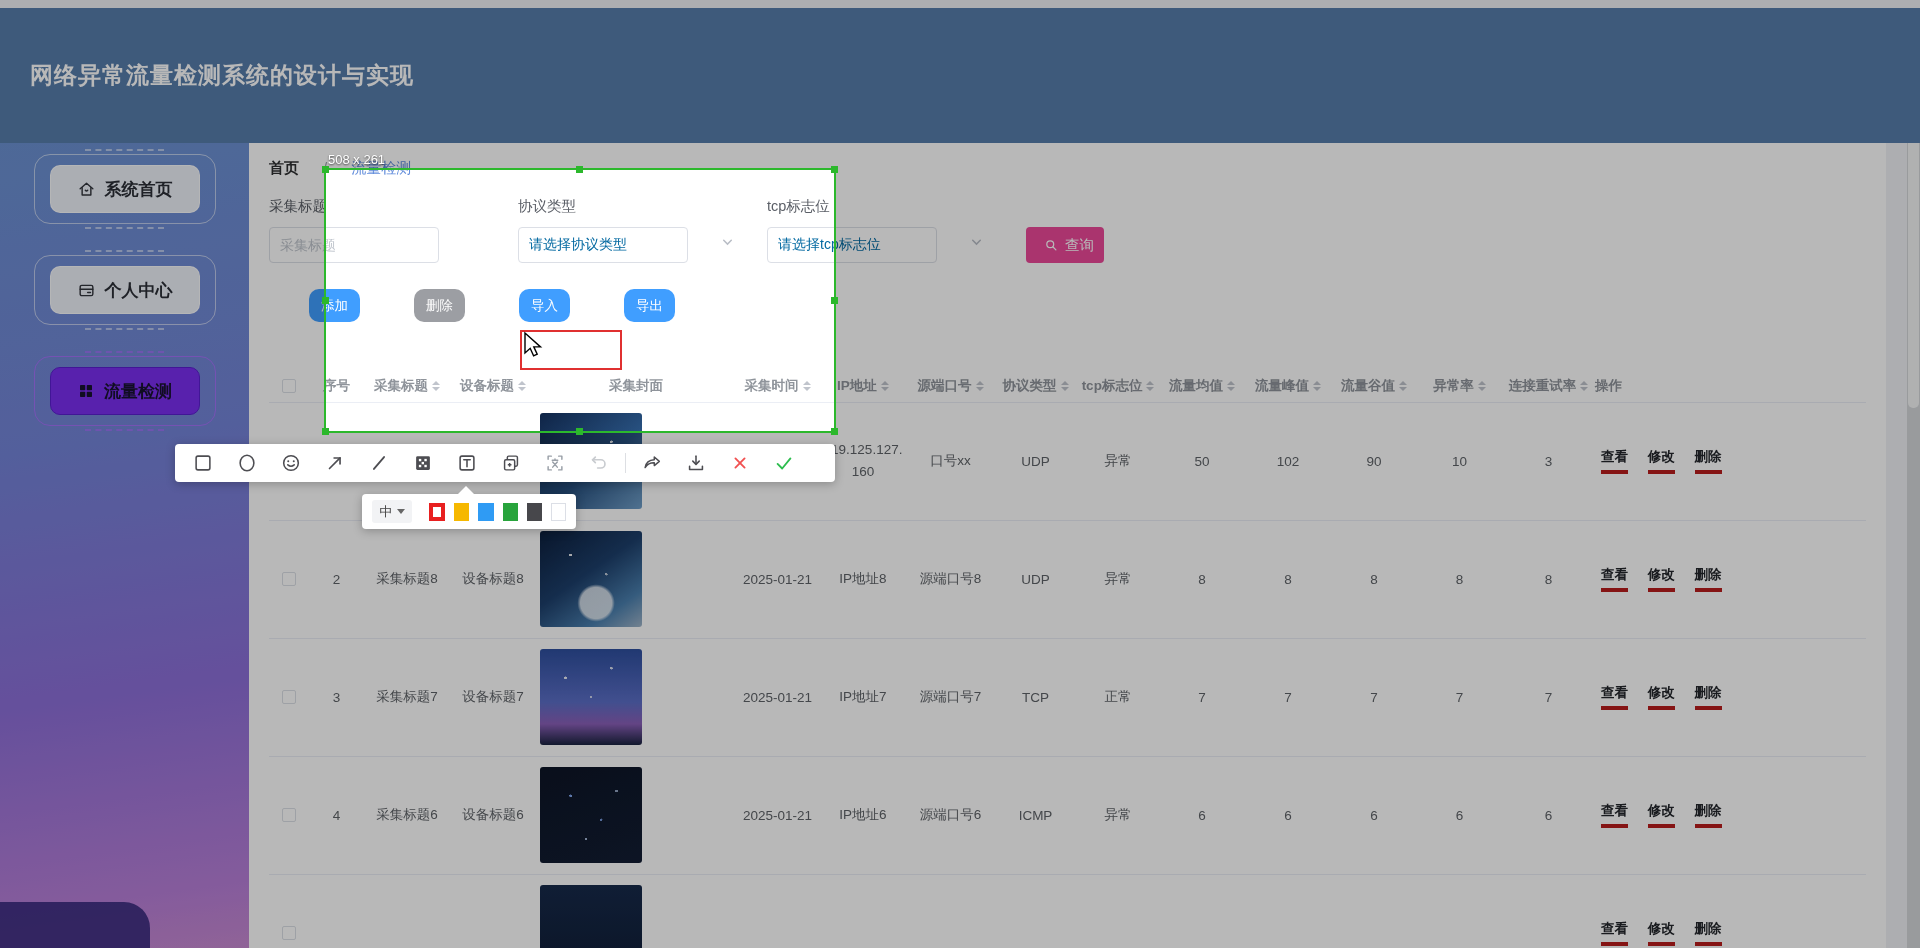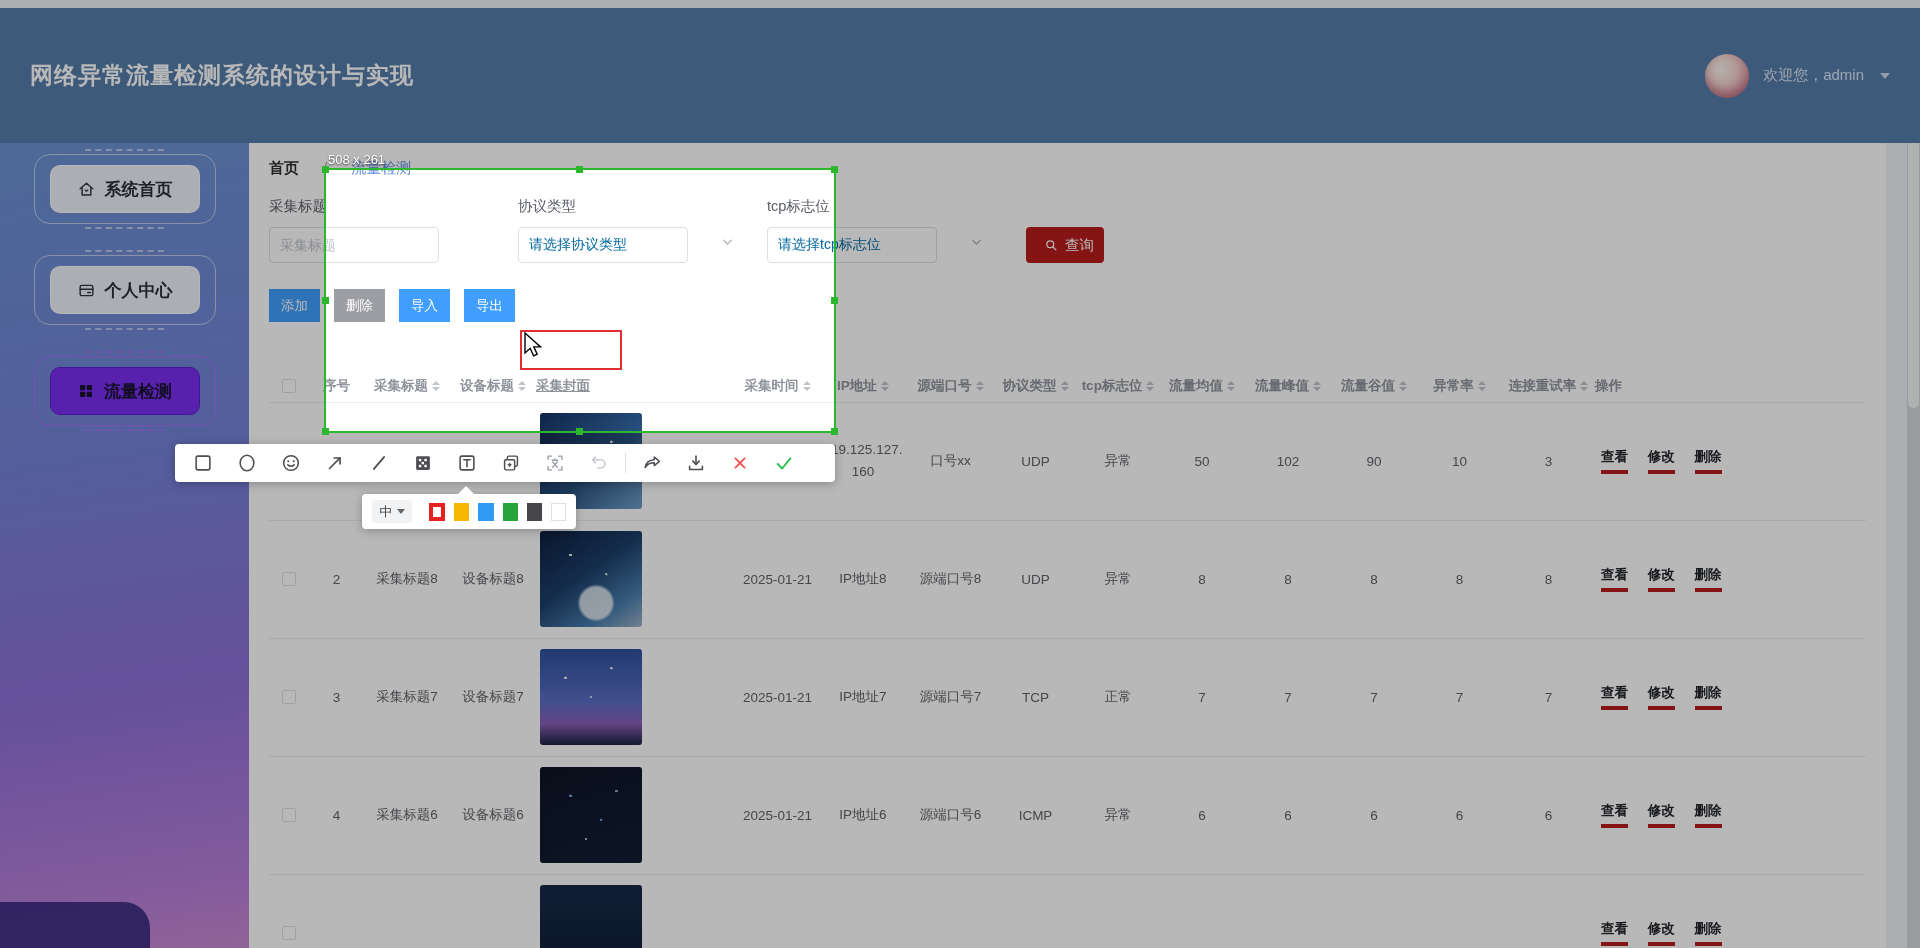"欢迎您，admin" div.header-user { html: <div> <div></div> <span><span>欢迎您，</span><span>admin</span></span> <span></span> </div> -> none }
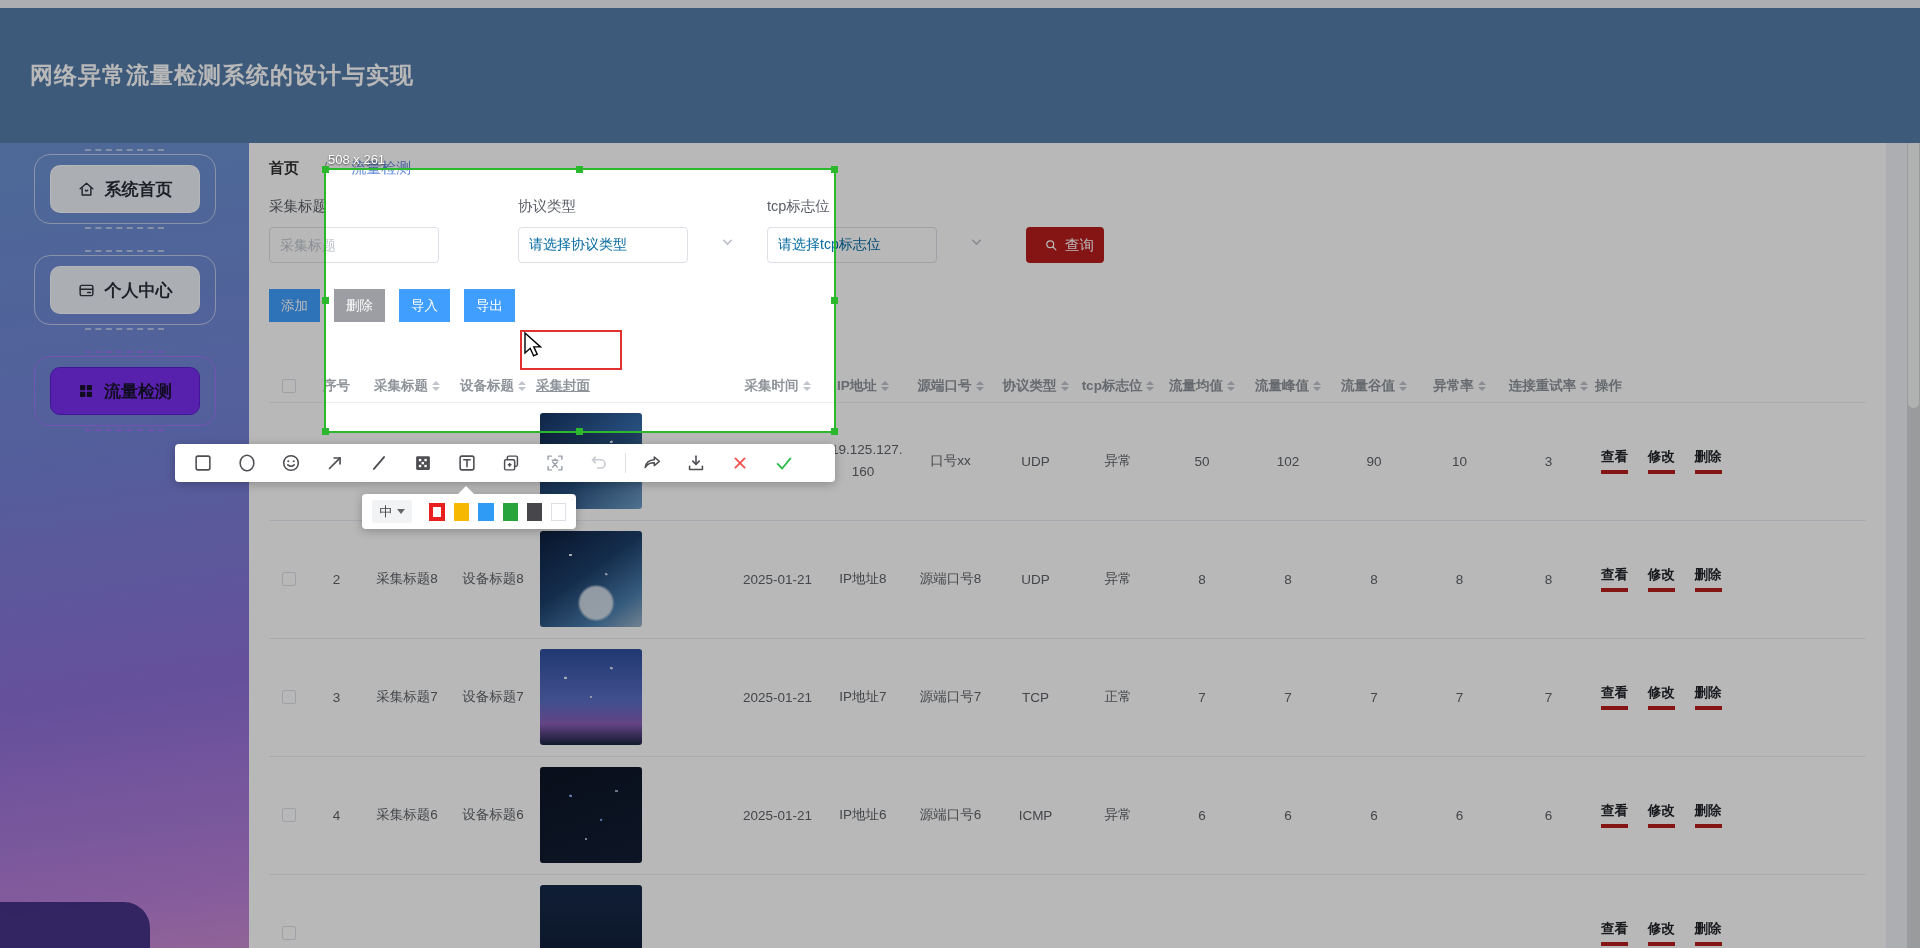"查询" .query-btn { background: #b91c1c -> #ec4899 }
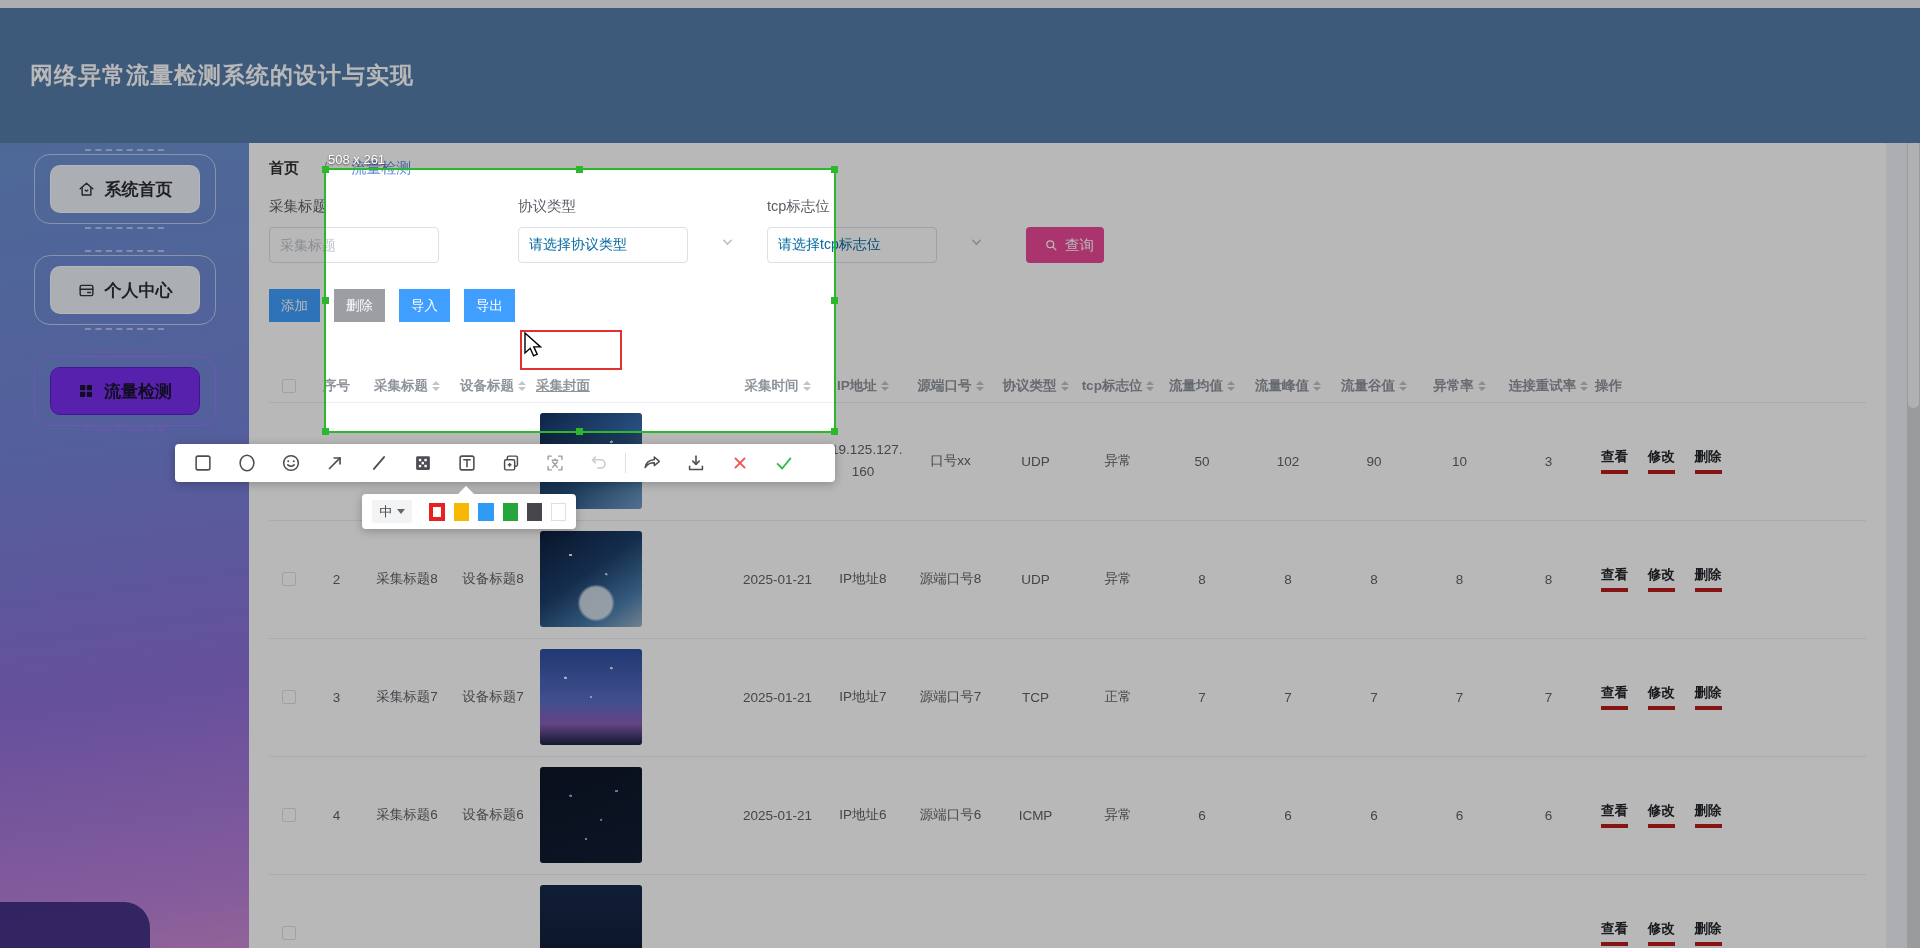"添加" .act-btn { border-radius: 0 -> 10px; margin-left: none -> 40px }
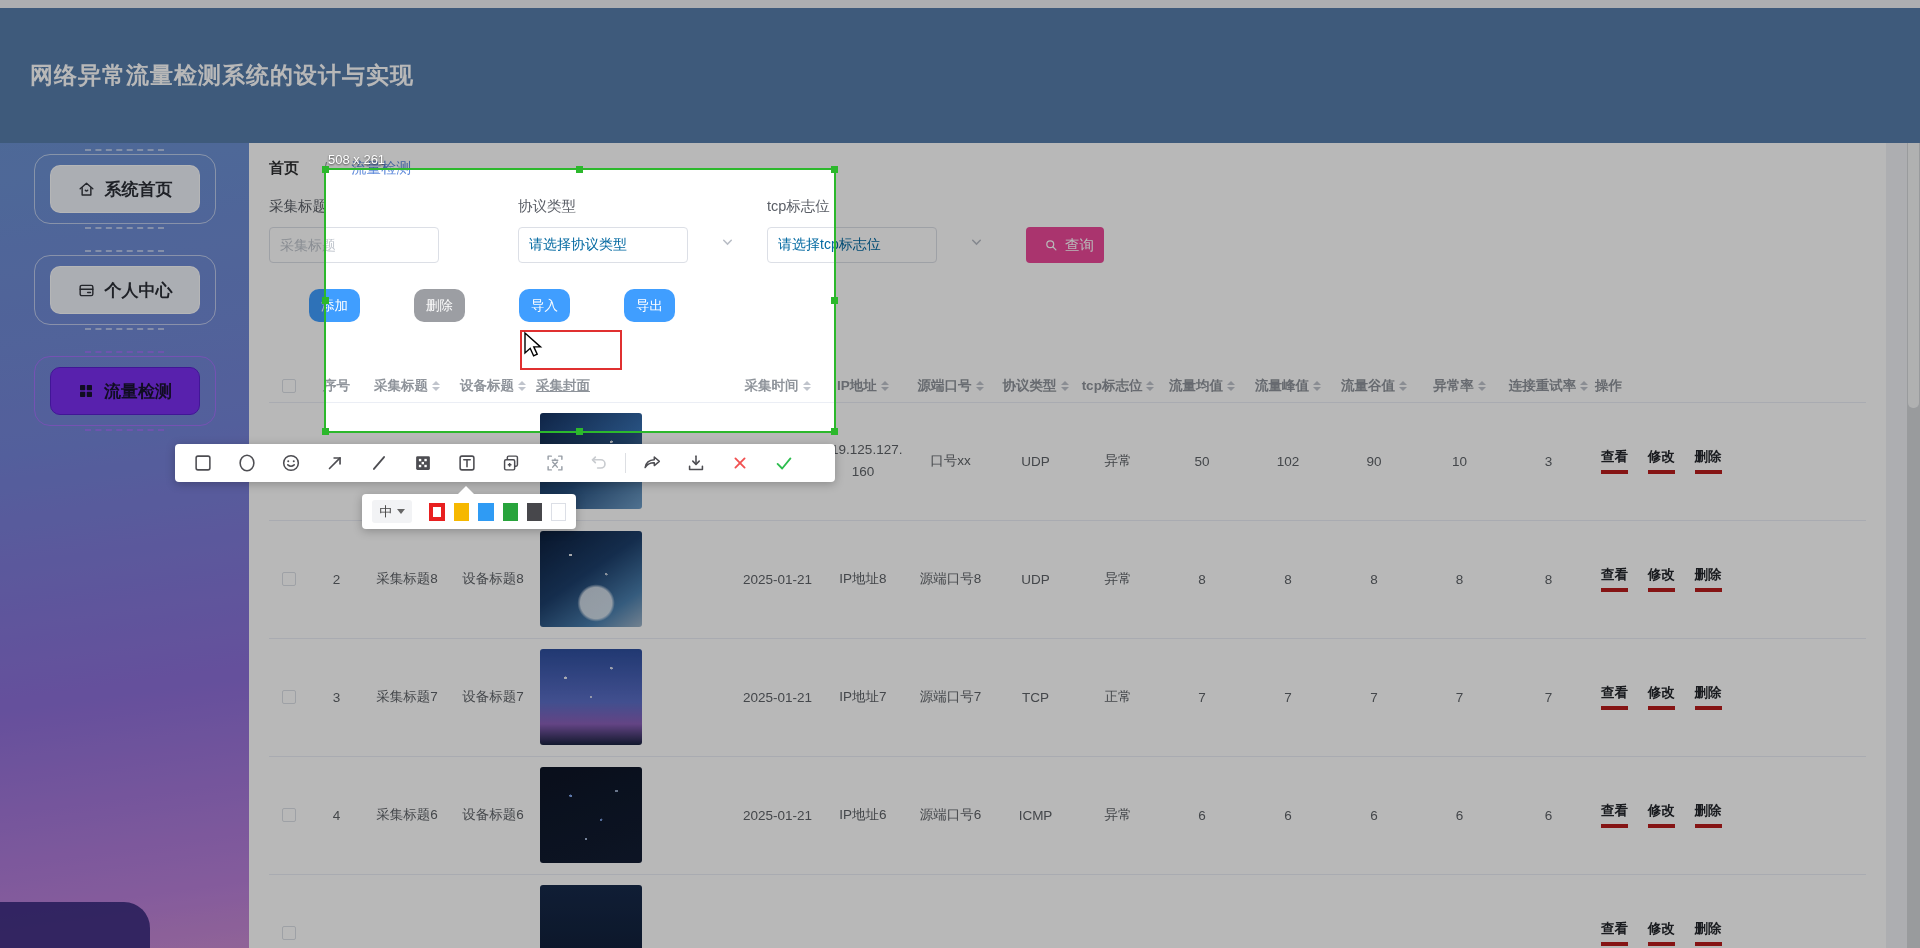"采集封面" th { text-align: left -> center; text-decoration: underline -> none }
